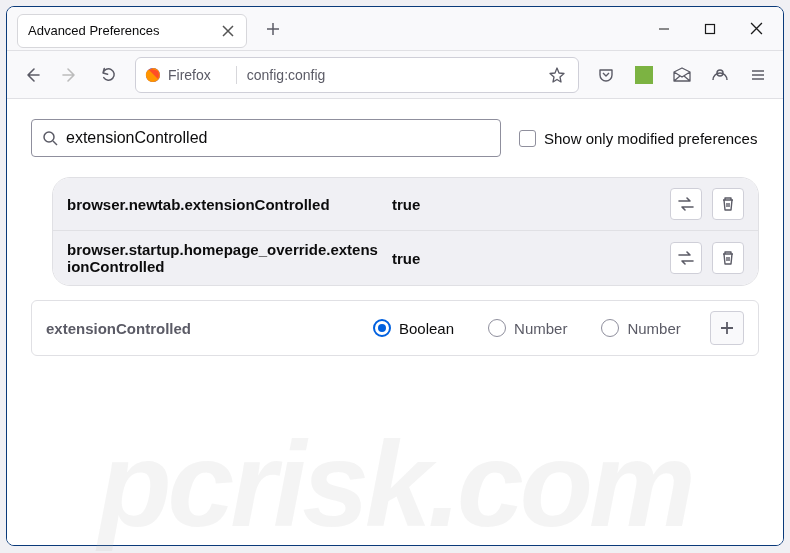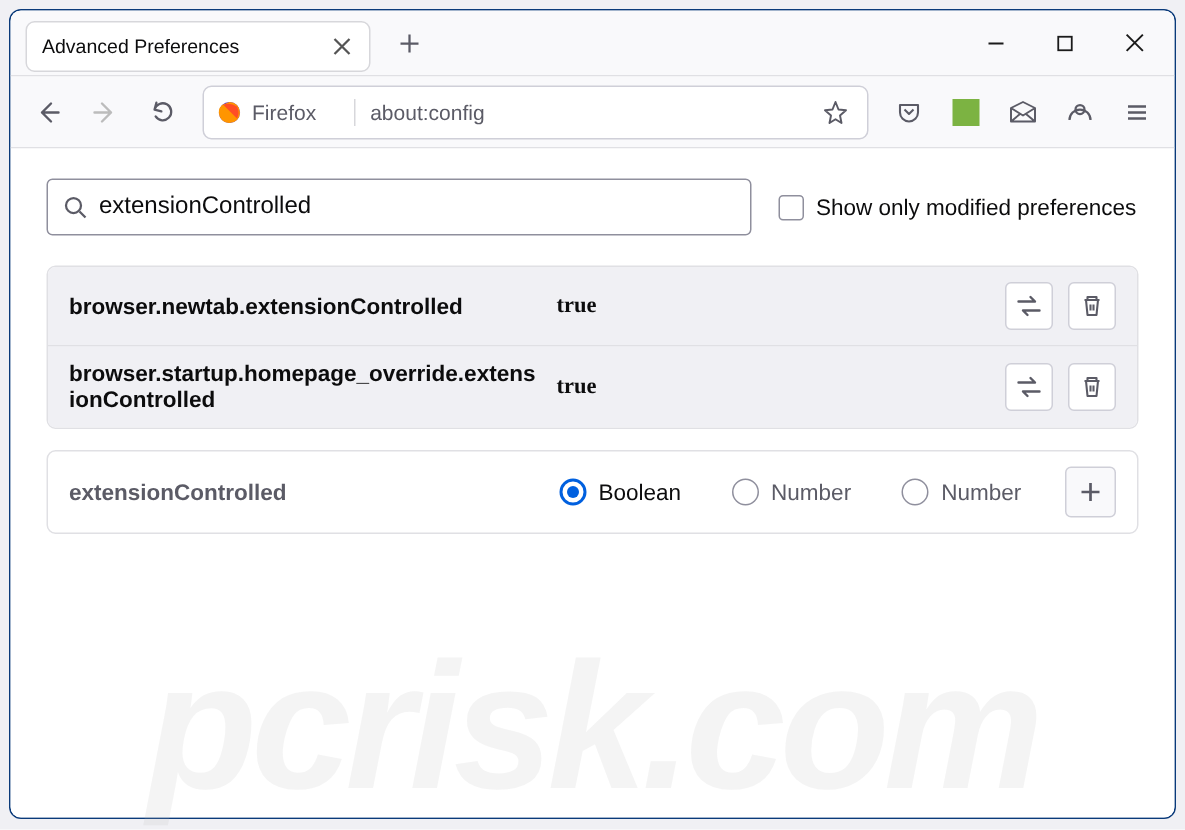"about:config" span.urlbar-input { text: about:config -> config:config }
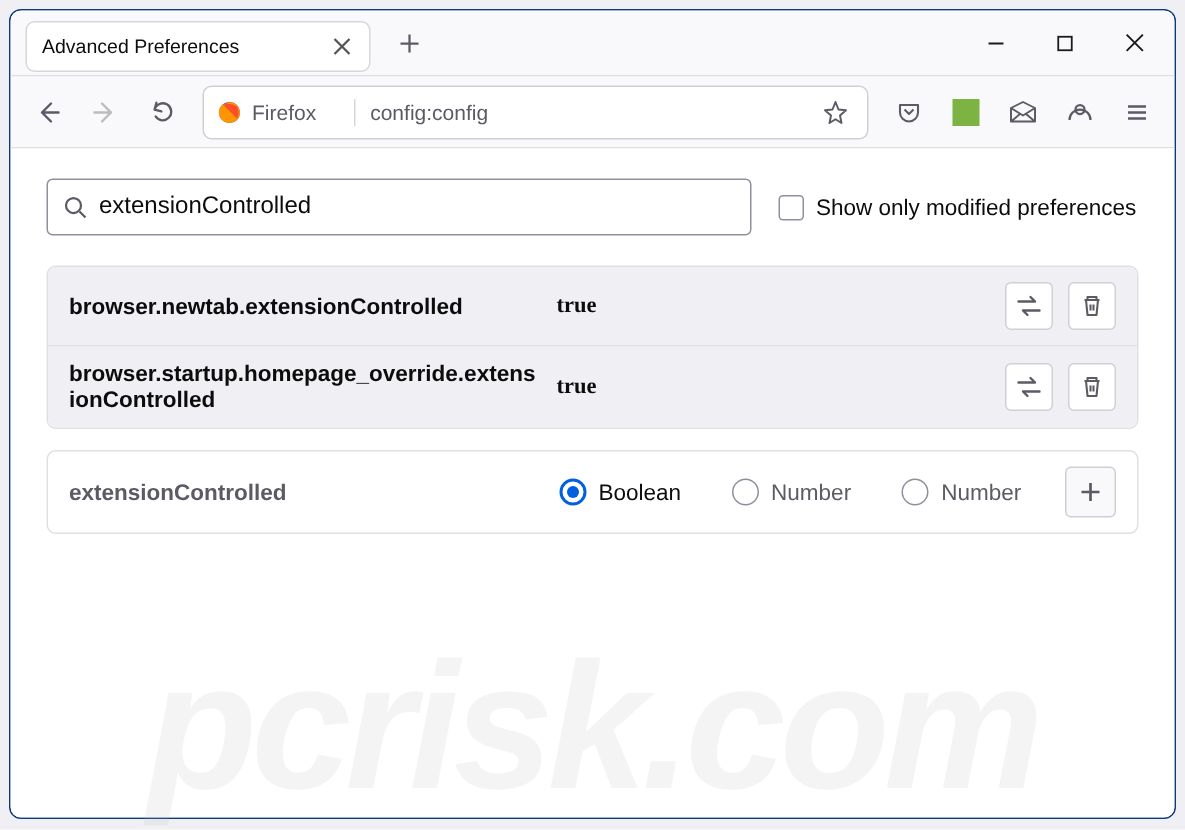"browser.newtab.extensionControlled" .pref-list { border-radius: 6px -> 18px; margin-left: none -> 21px }
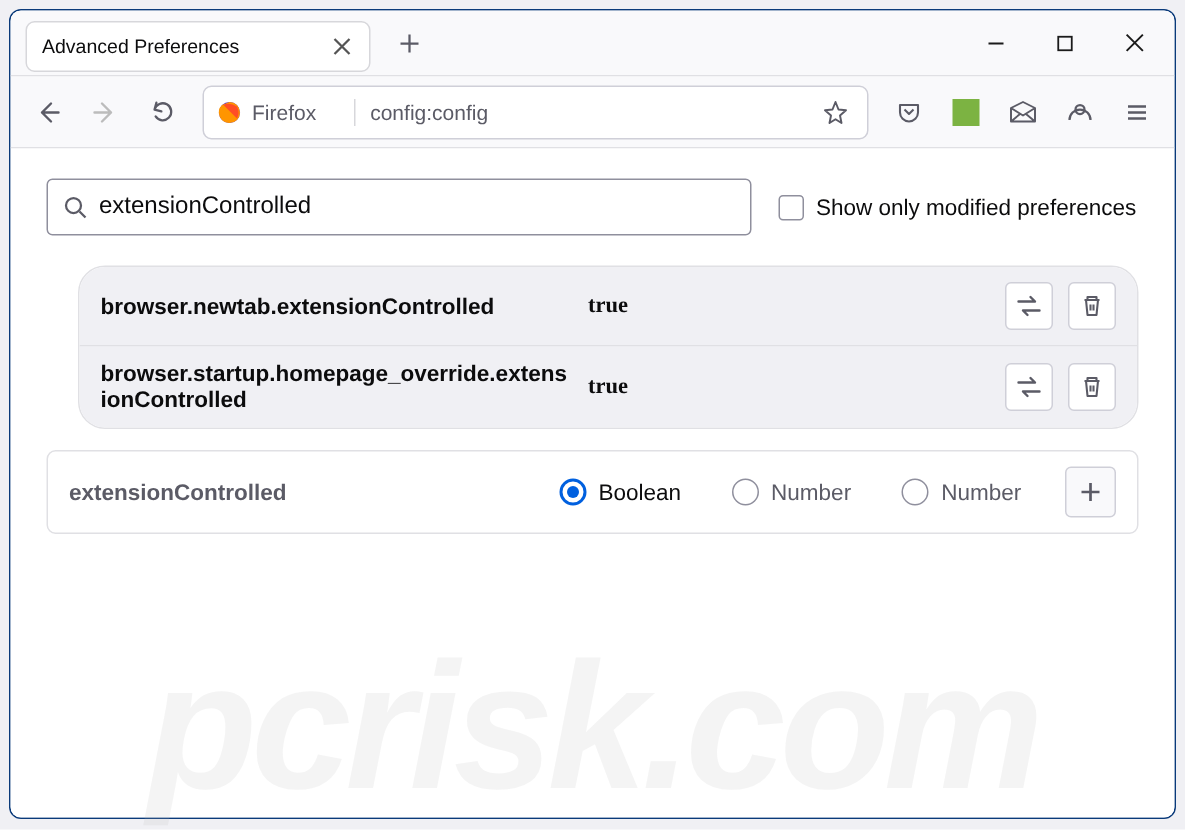"true" .pref-value { font-family: Liberation Serif, serif -> none }
